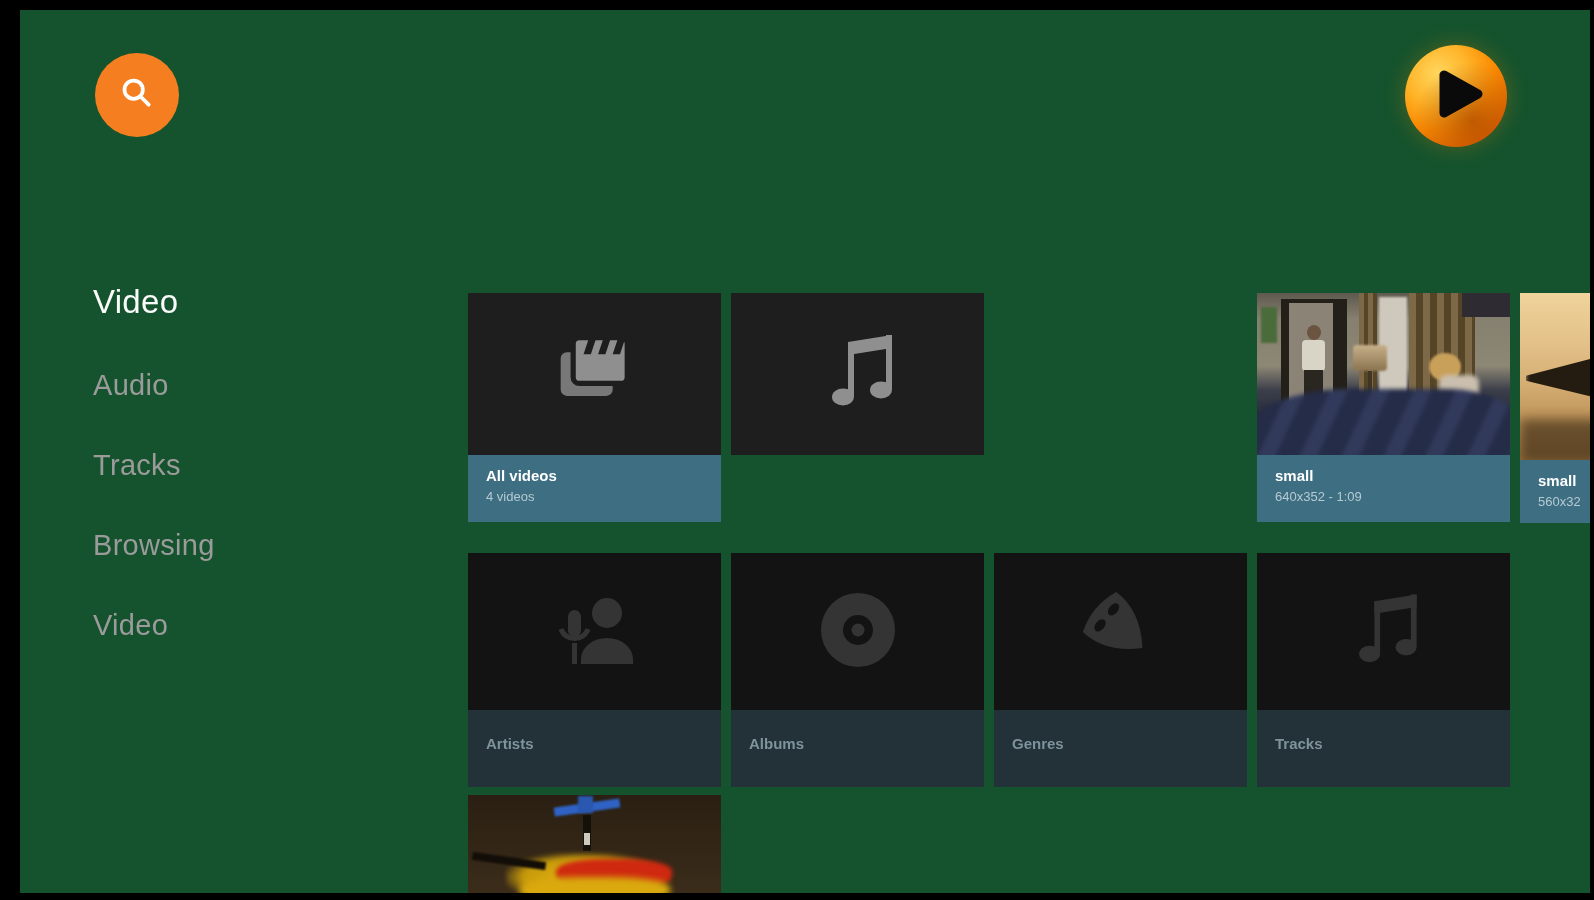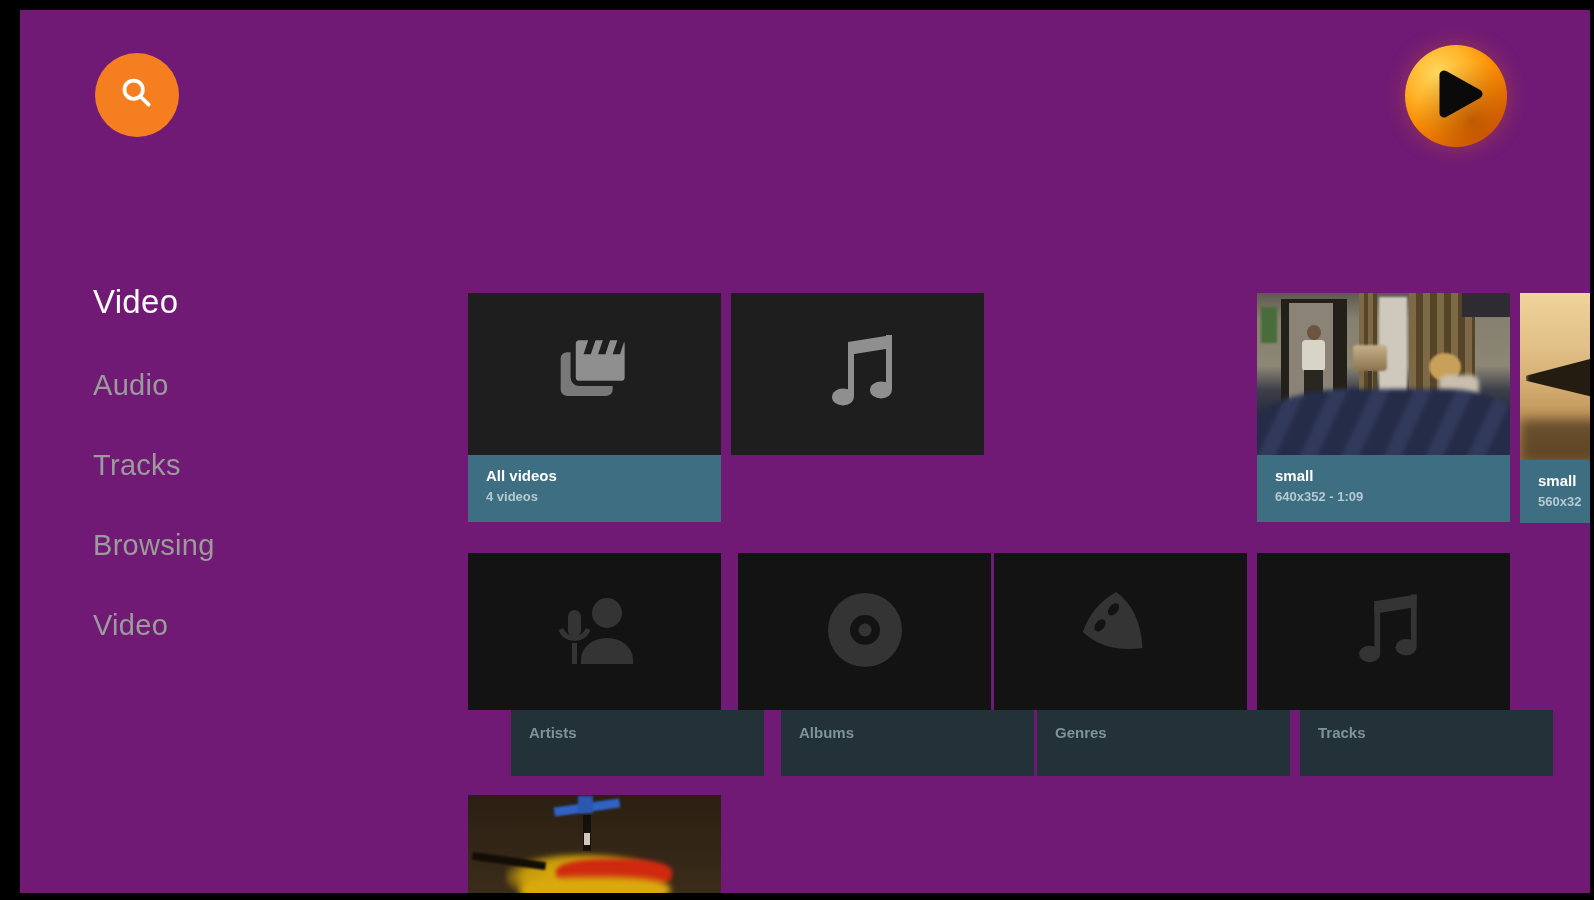"Video" #frame { background: #701a75 -> #14532d }
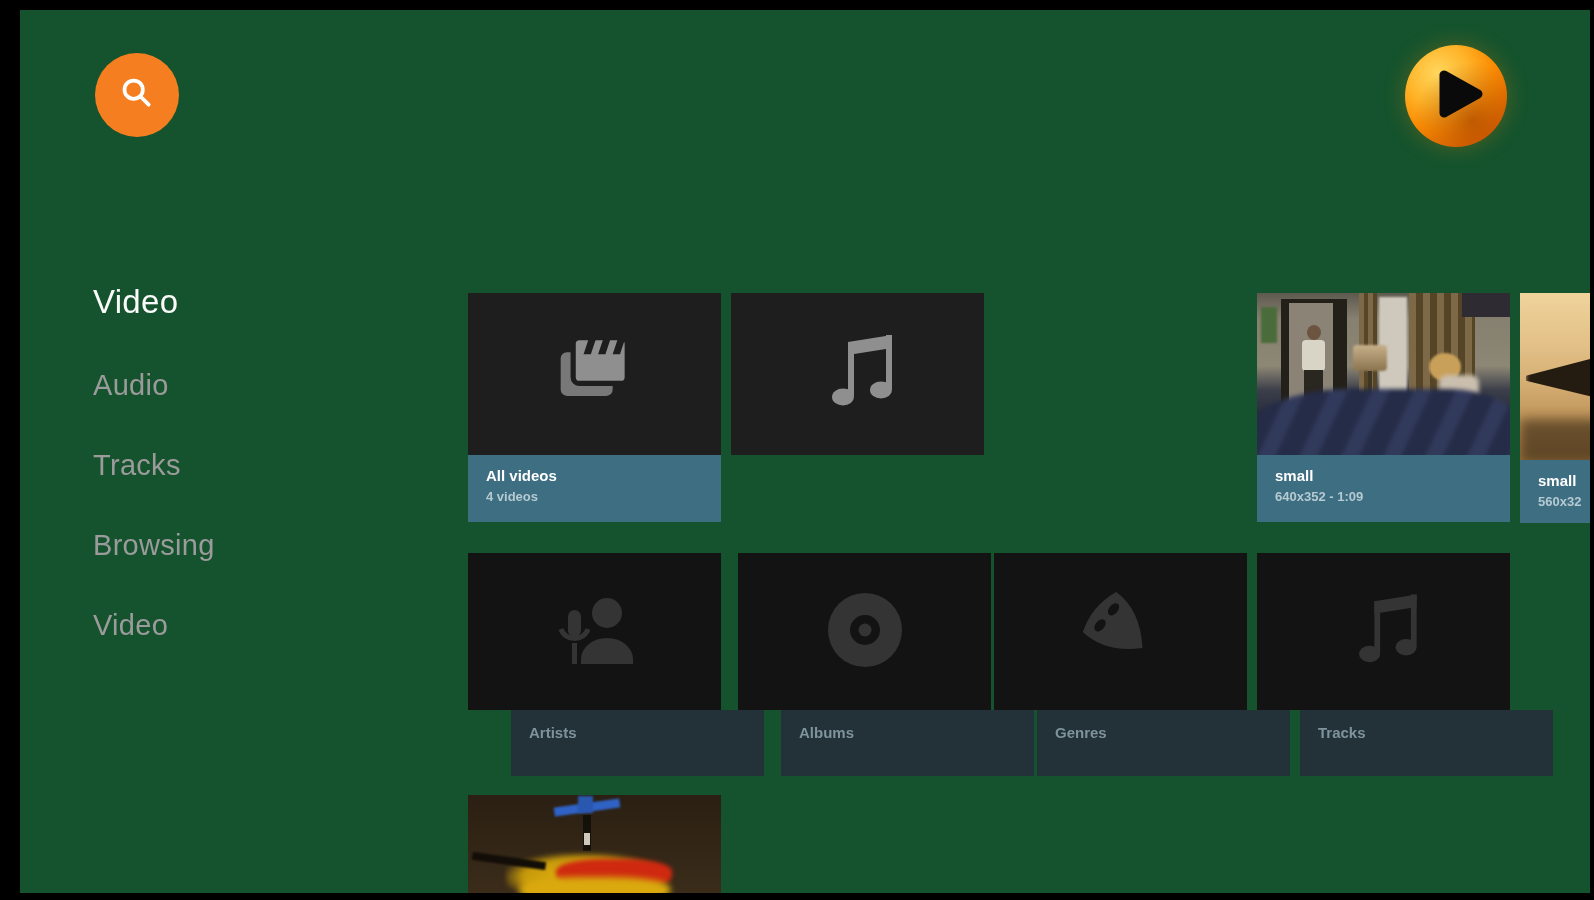"4 videos" .card-sub { font-weight: 700 -> 400 }
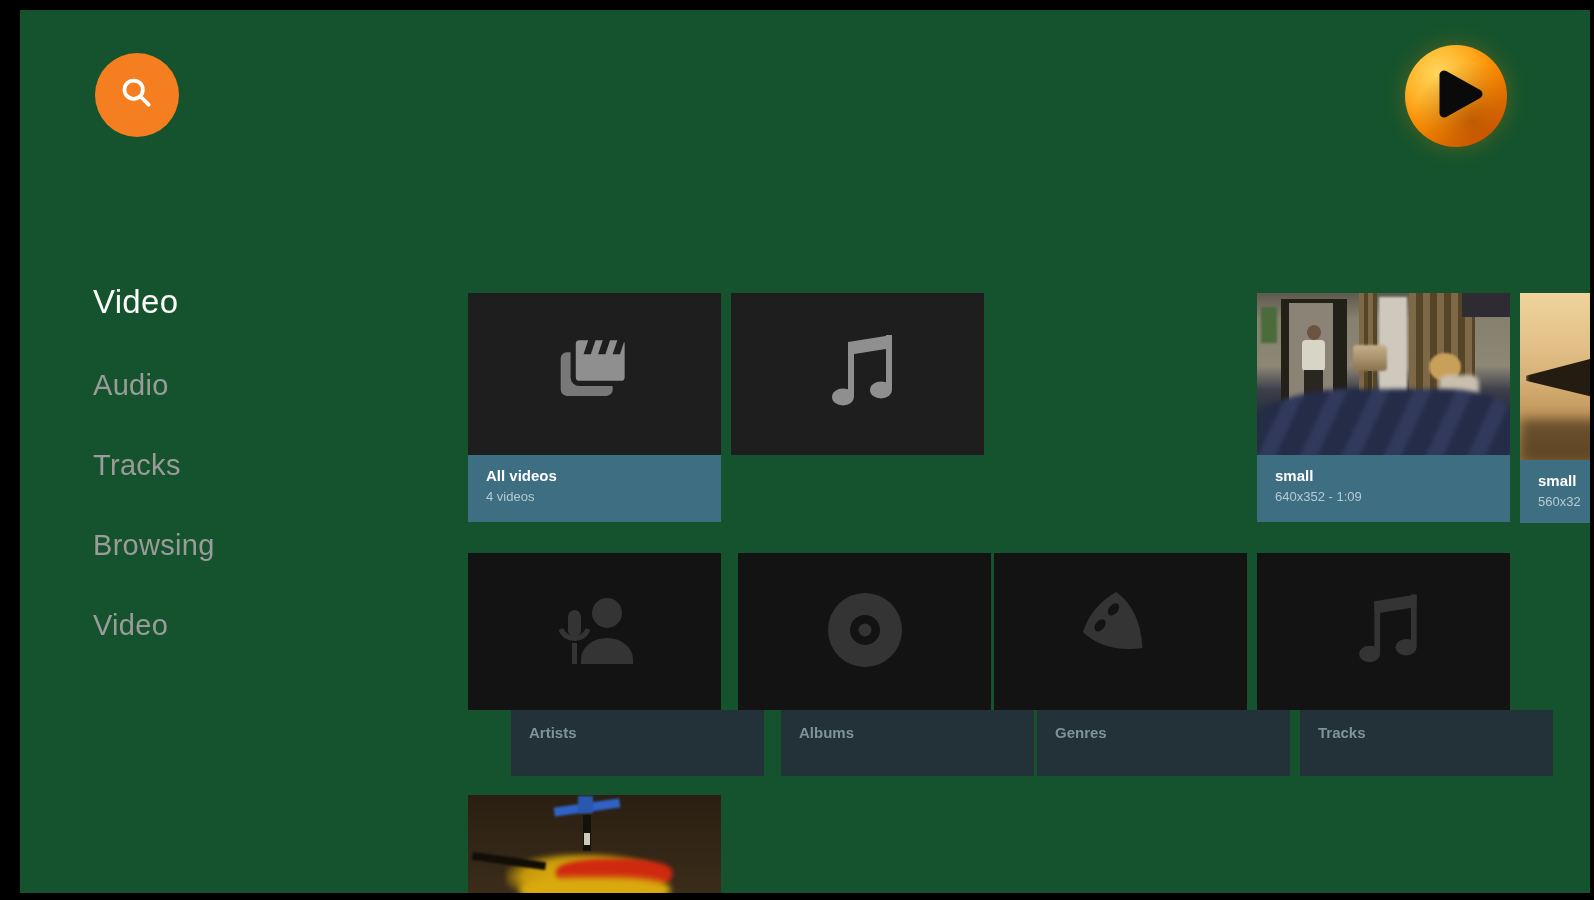"Artists" .row2 .card-footer { height: 66px -> 77px; margin-left: 43px -> none; padding-top: 13px -> 24px }
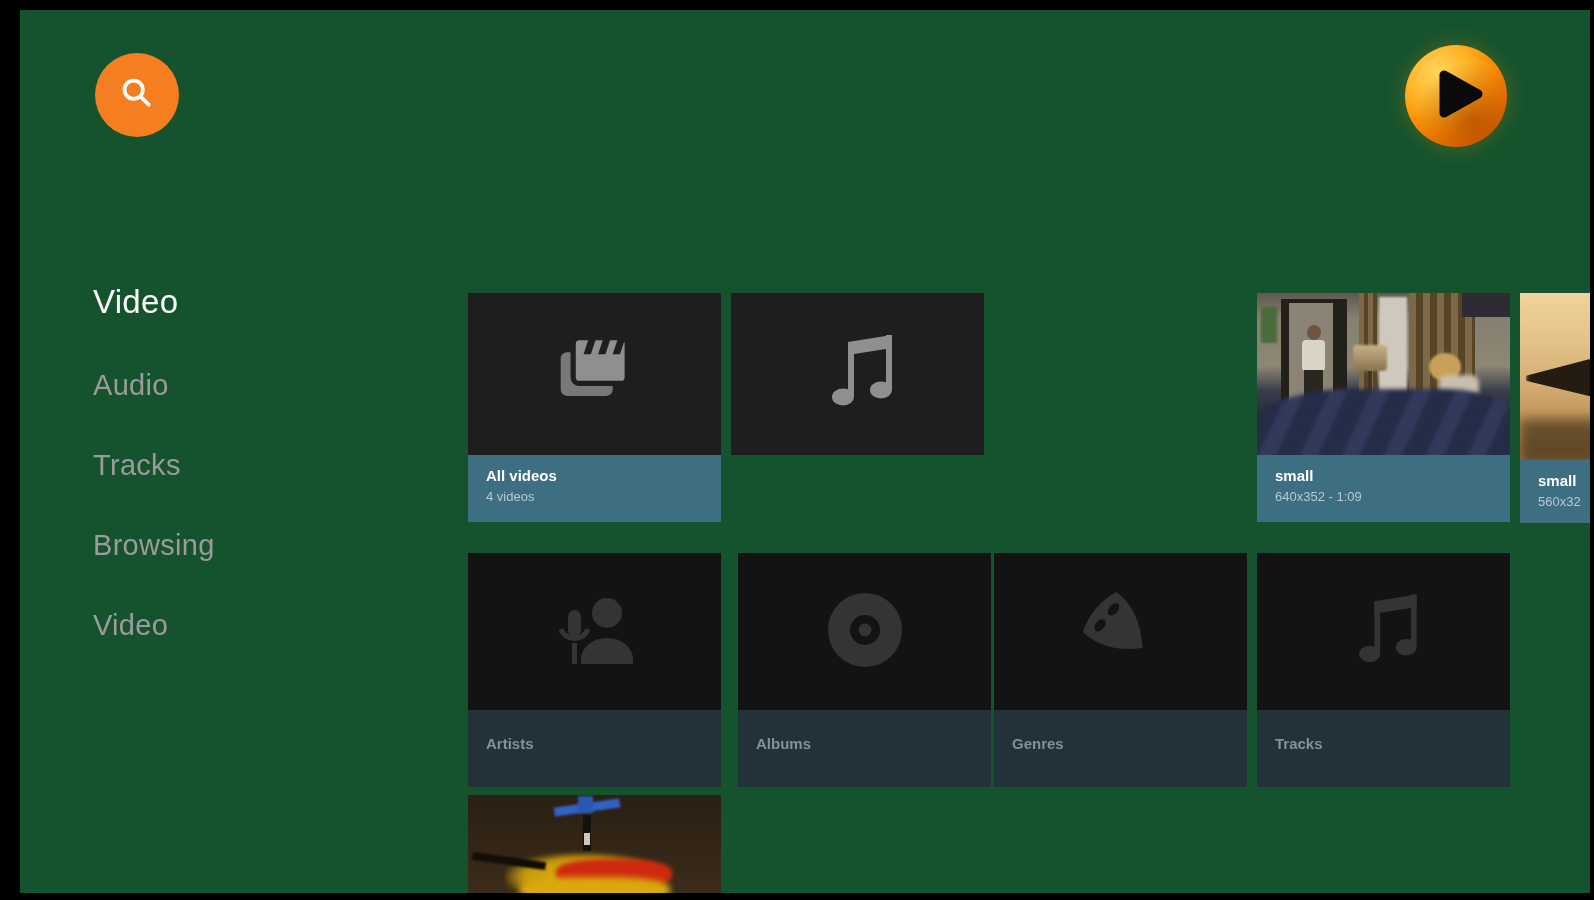"Albums" div.card { left: 270px -> 263px }
